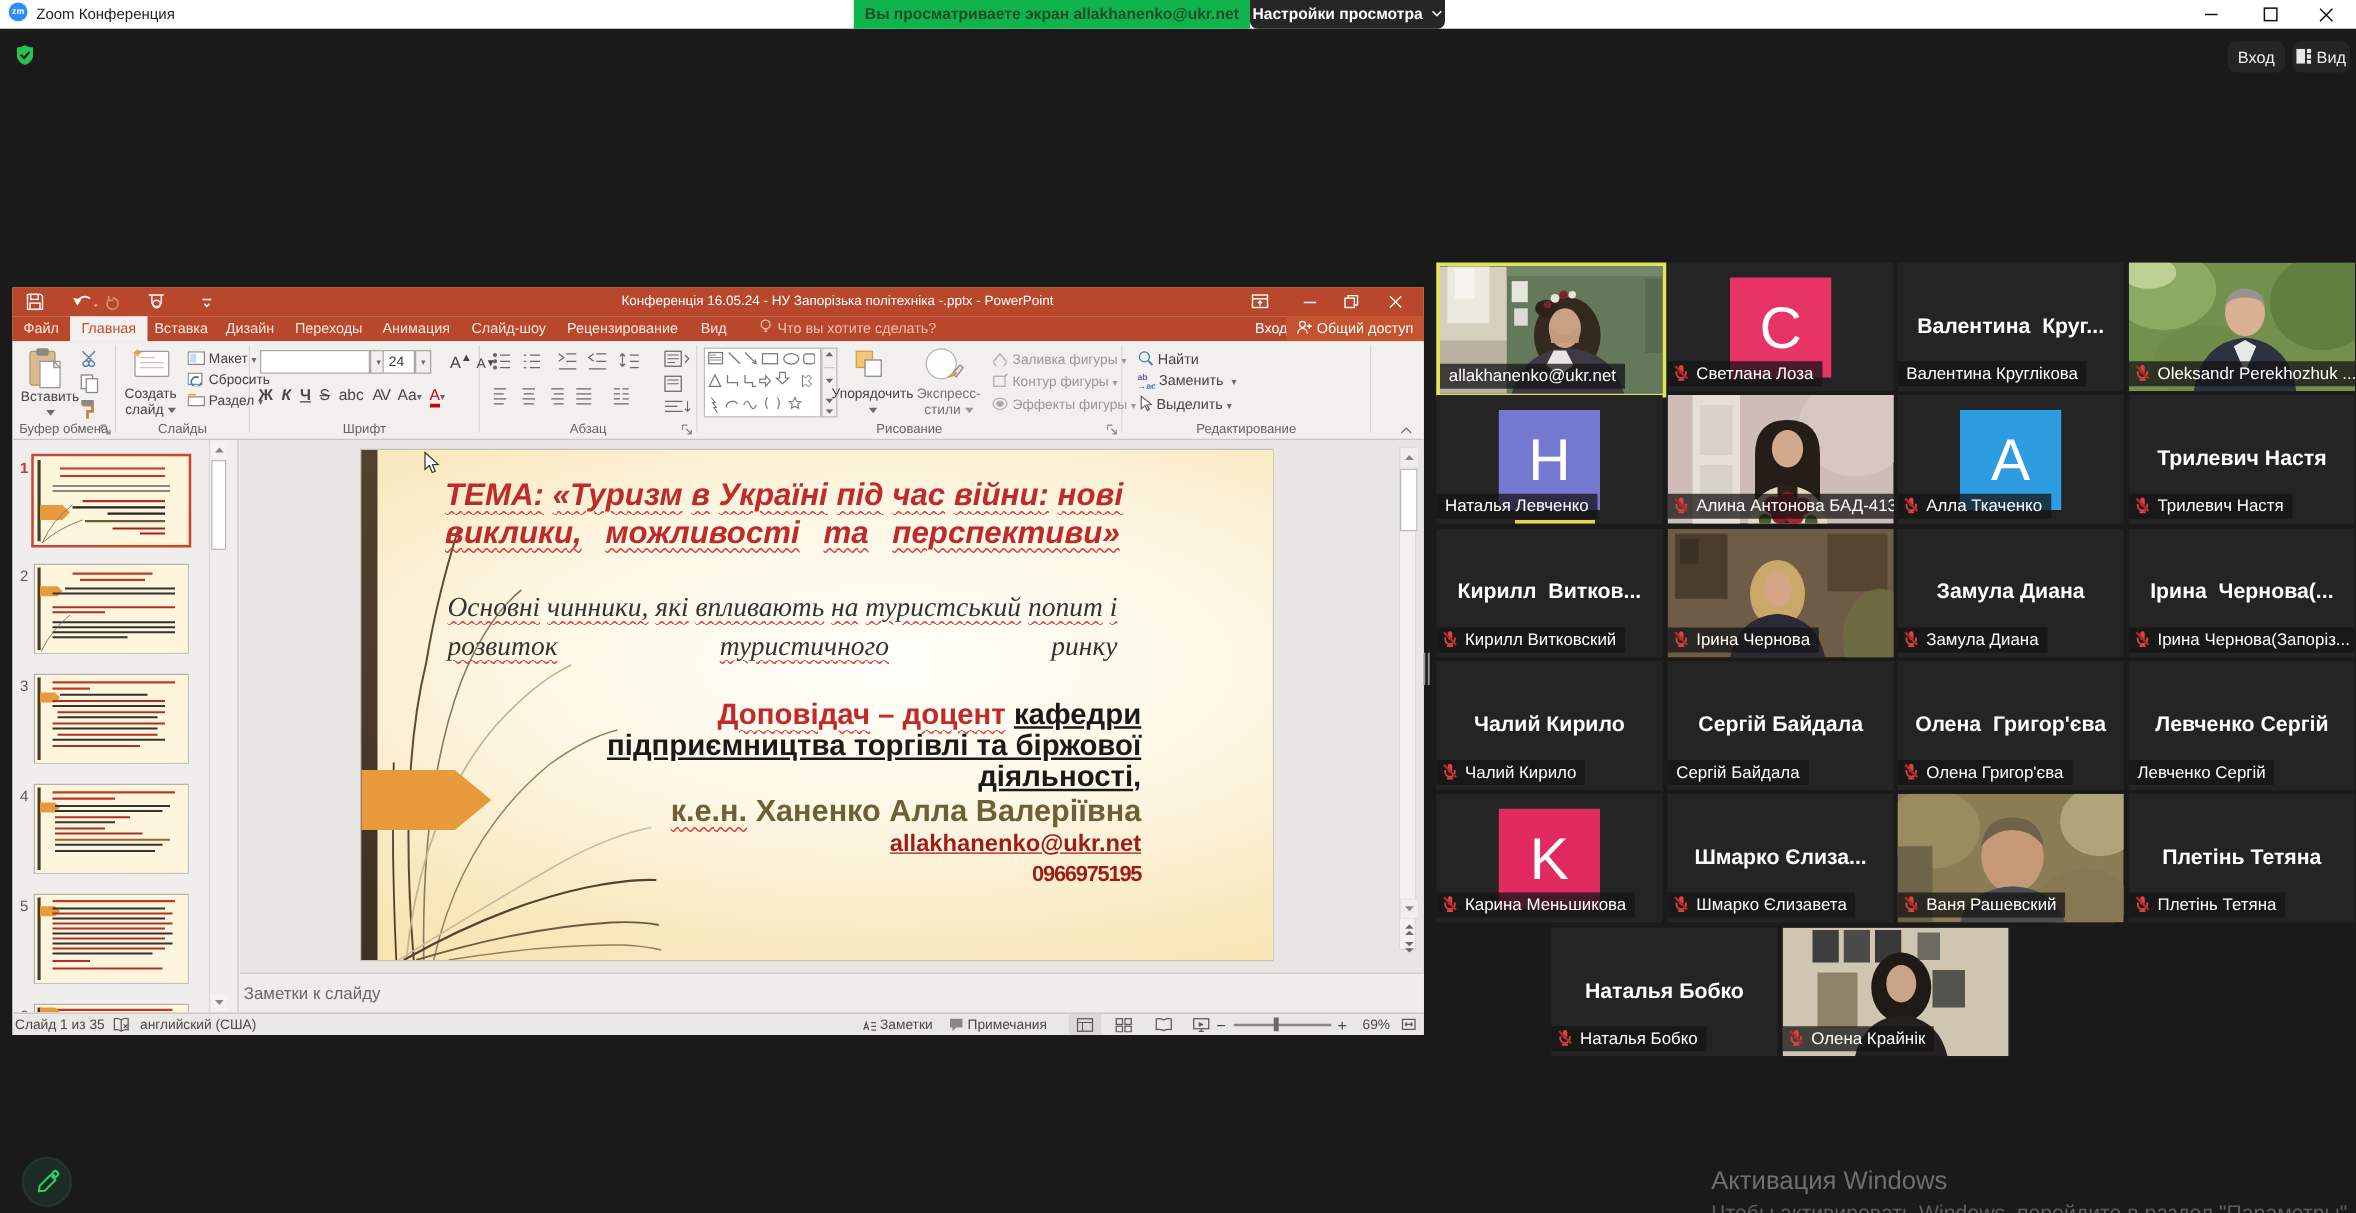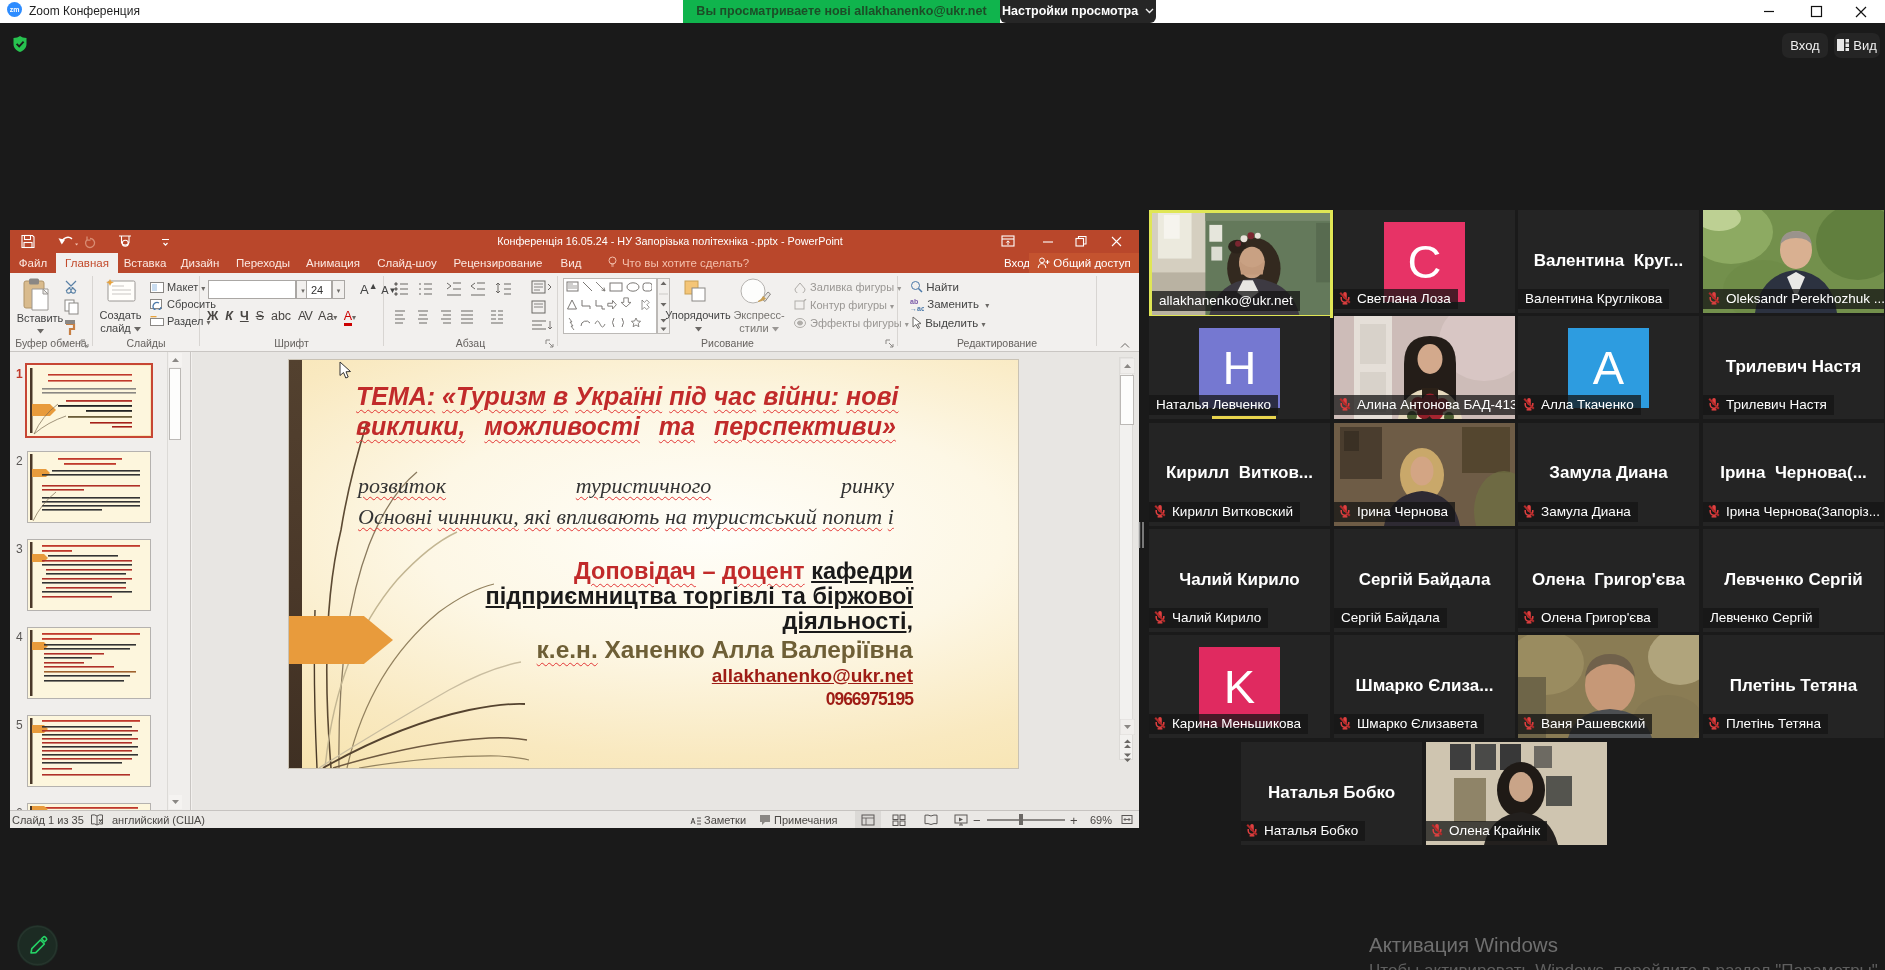"Вы просматриваете нові" div.abs { text: нові -> экран }
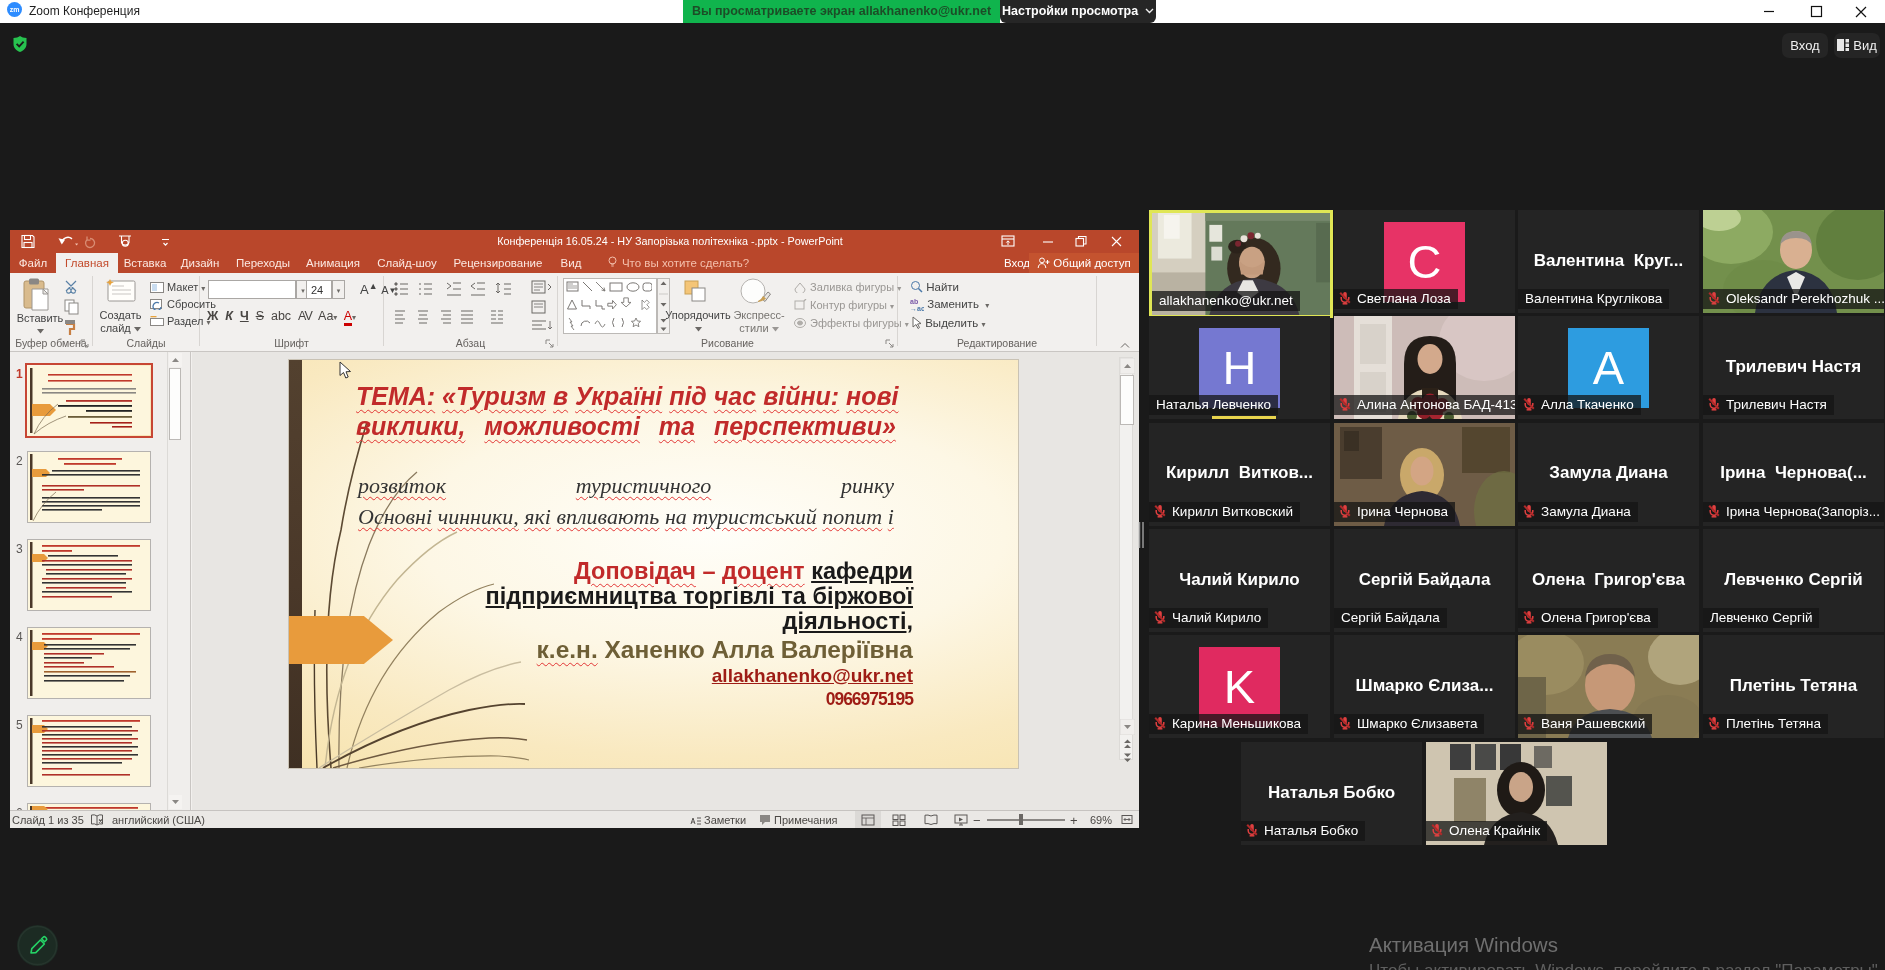"розвиток" div { order: before "Основні чинники, які впливають на" -> after "Основні чинники, які впливають на" }
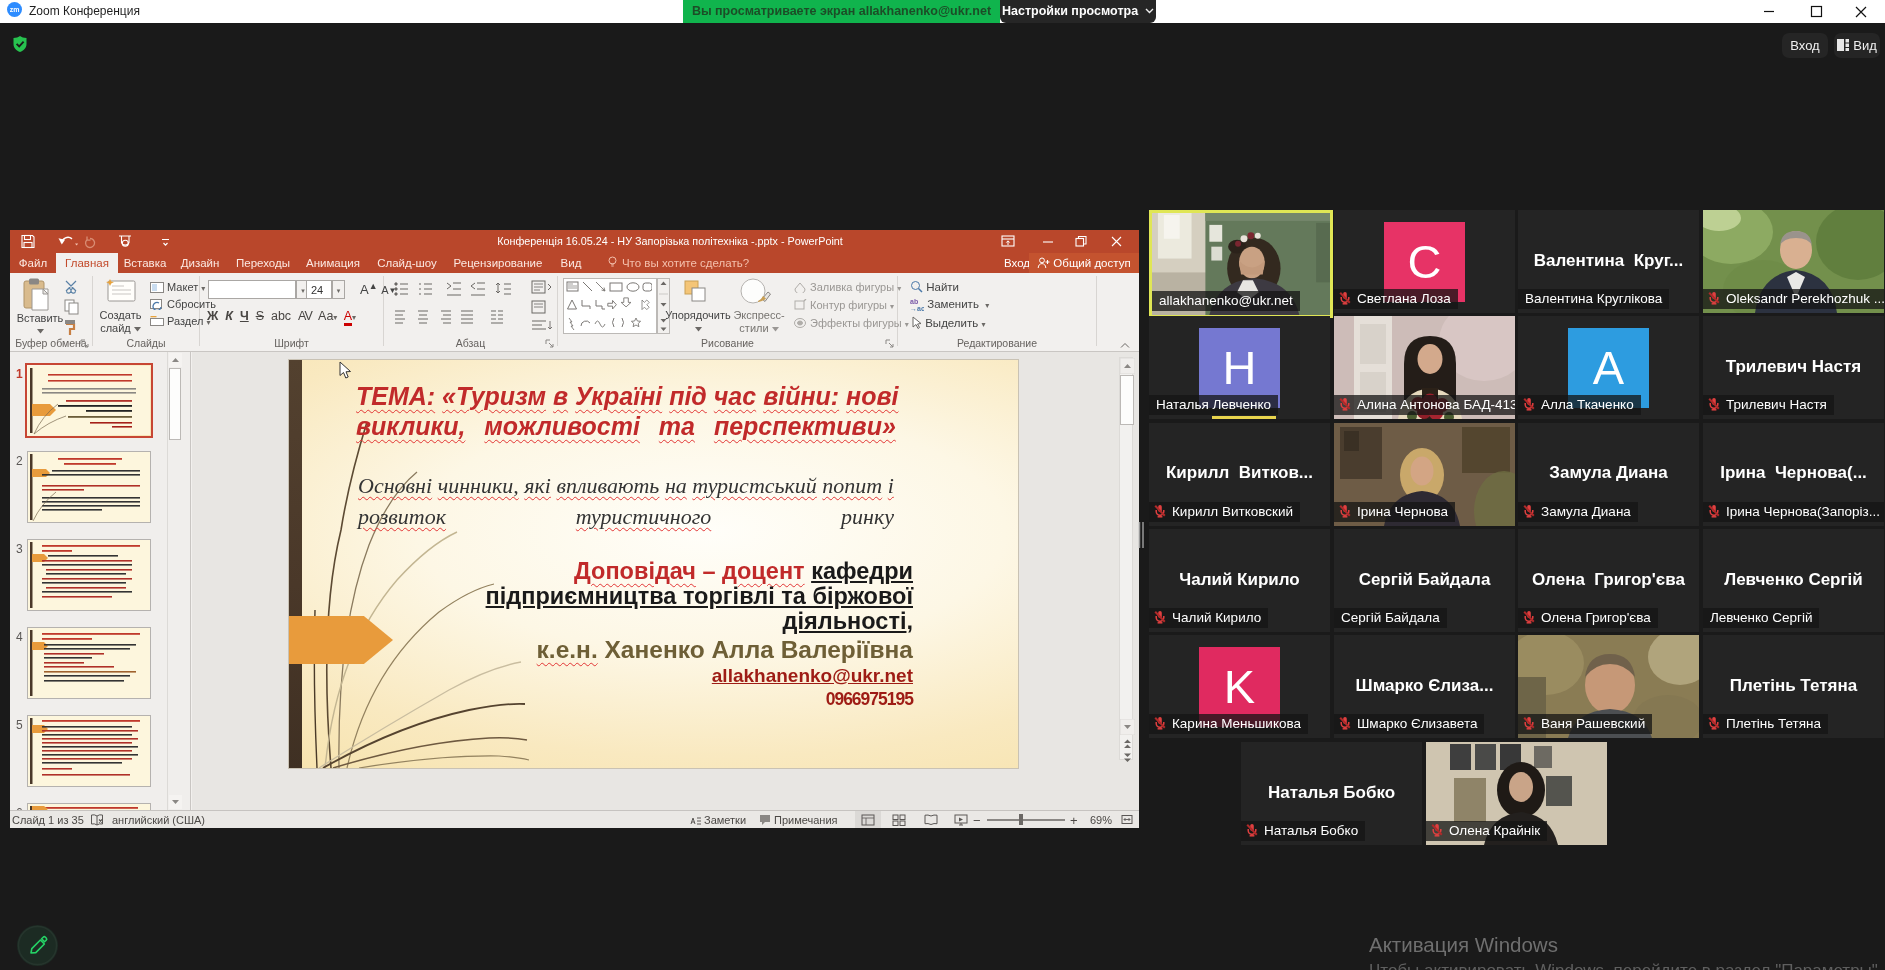"Заметки к слайду" div.abs { html: none -> <div> <span>Заметки к слайду</span> </div> }
